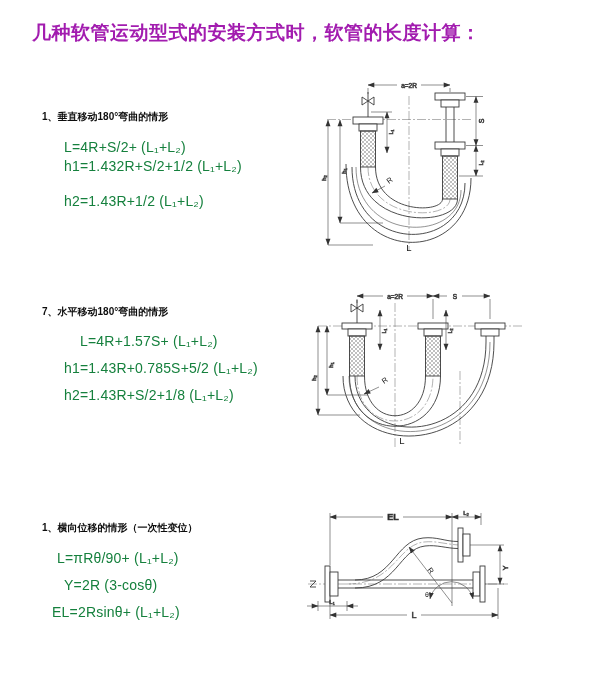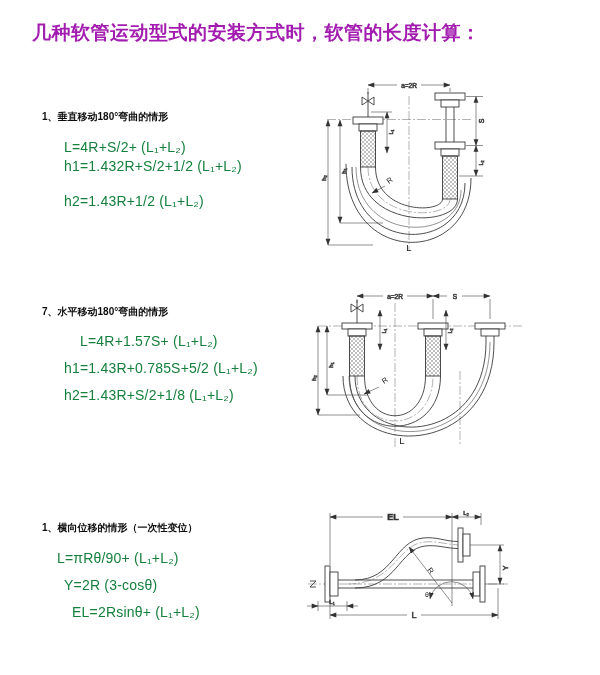"EL=2Rsinθ+ (L₁+L₂)" #f33 { left: 72px -> 52px }
